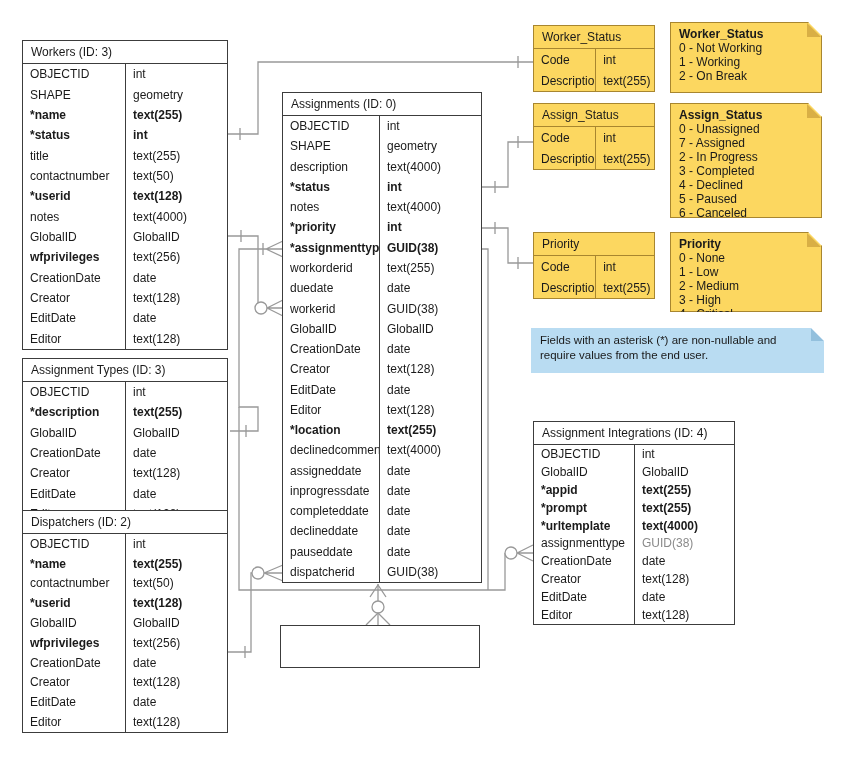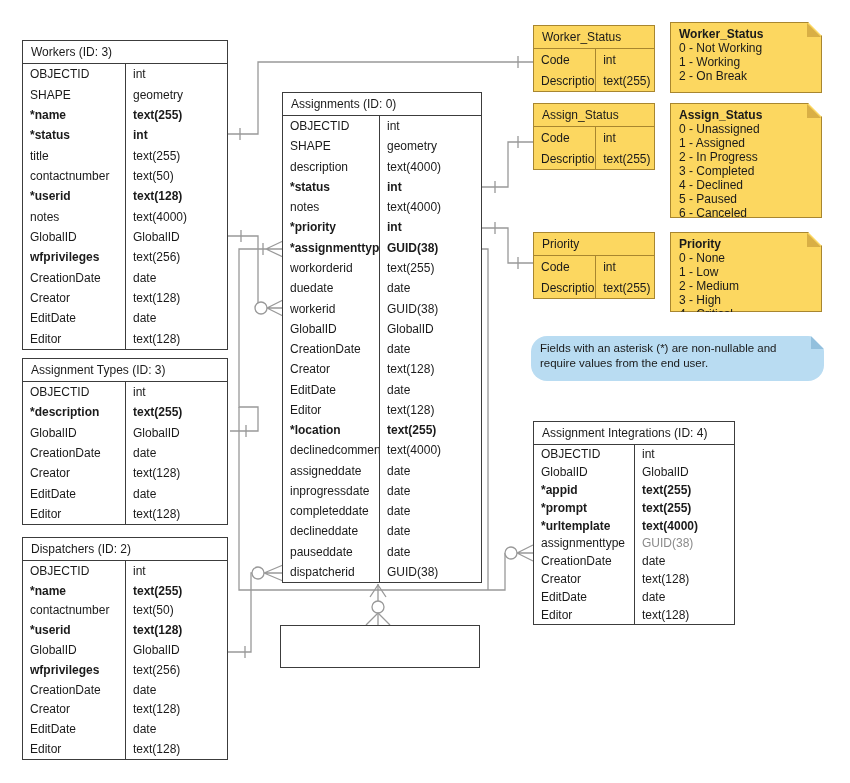"1 - Assigned" div { text: 1 -> 7 }
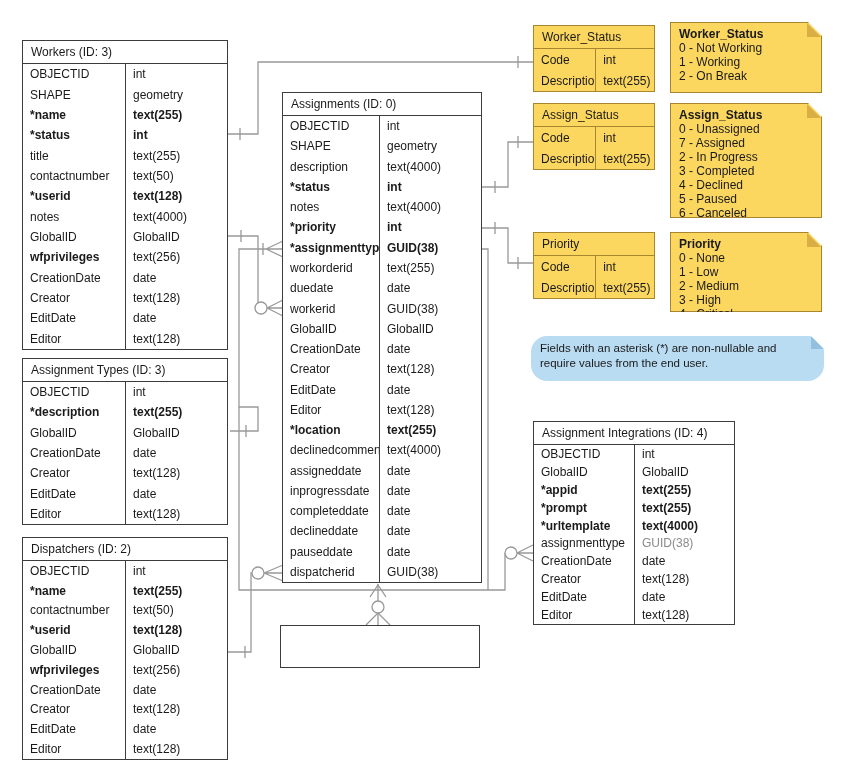"Fields with an asterisk (*)" #n-asterisk { border-radius: 16px -> none; top: 336px -> 328px }
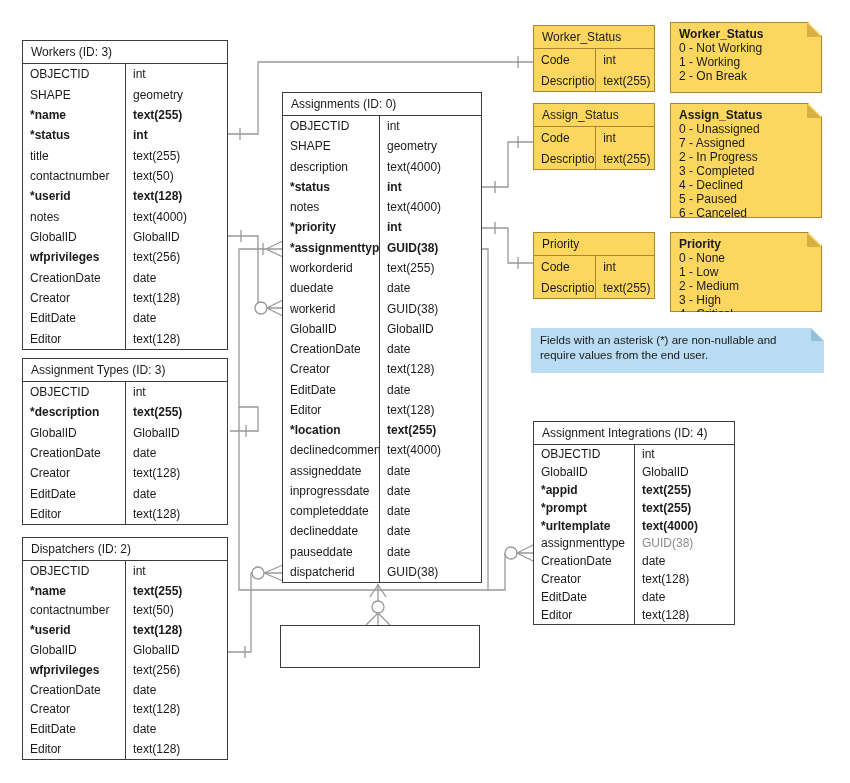"Dispatchers (ID: 2)" #t-dispatchers { top: 537px -> 510px }
